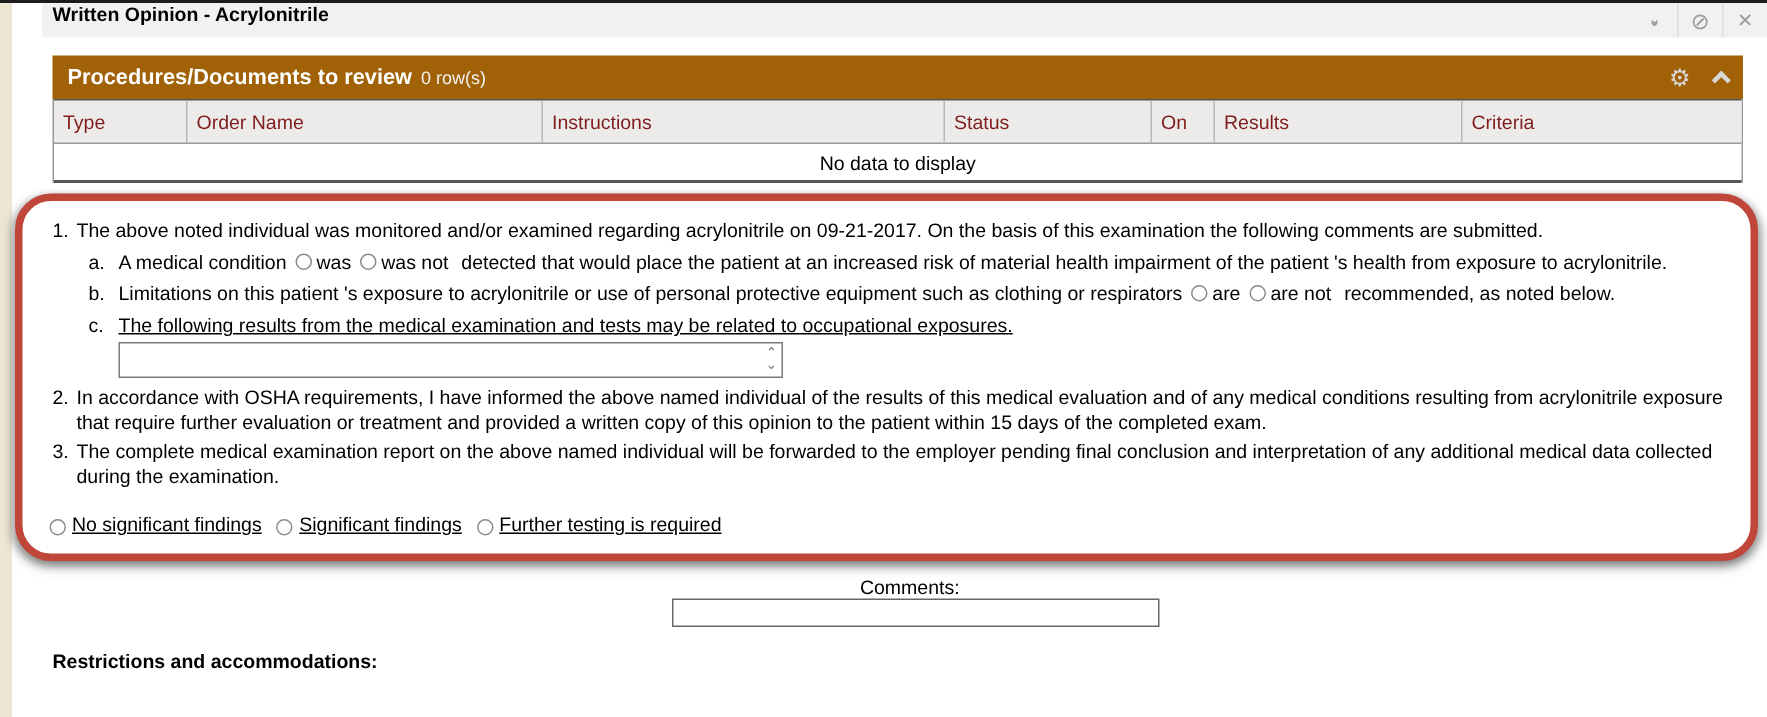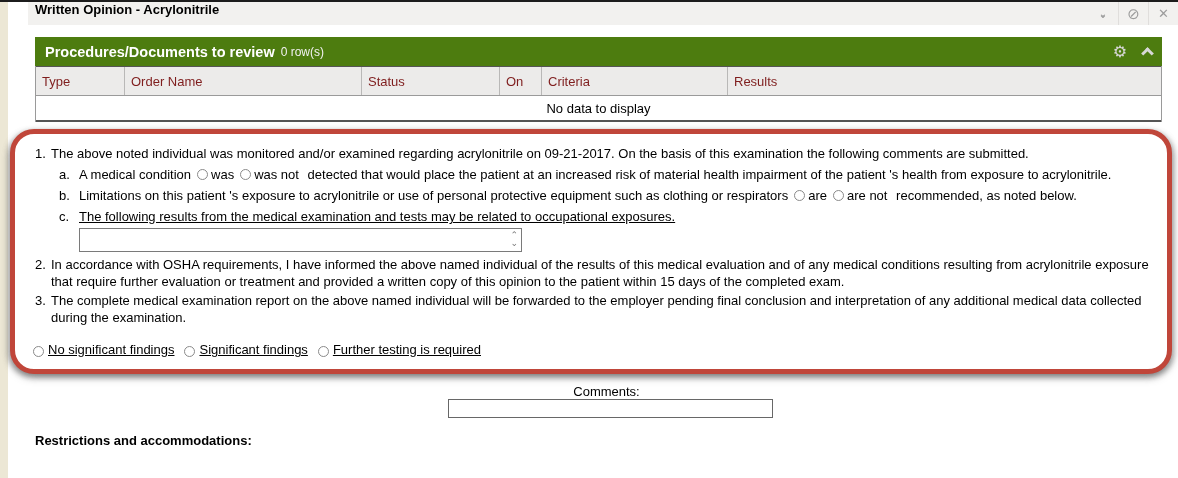"Procedures/Documents to review" .panel-header { background: #4d7c0f -> #a16207 }
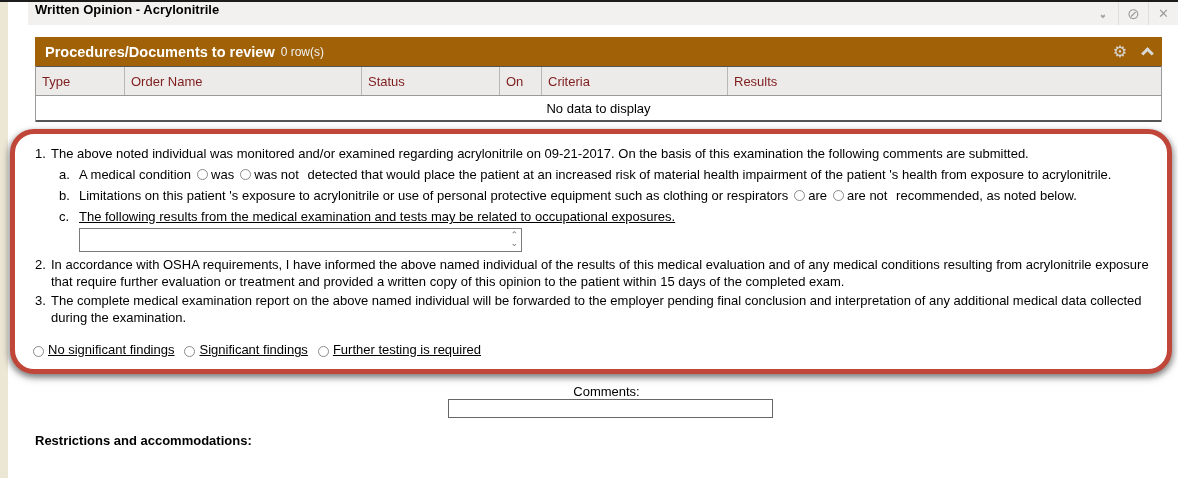"Instructions" div.gcell { html: none -> <div>Instructions</div> }
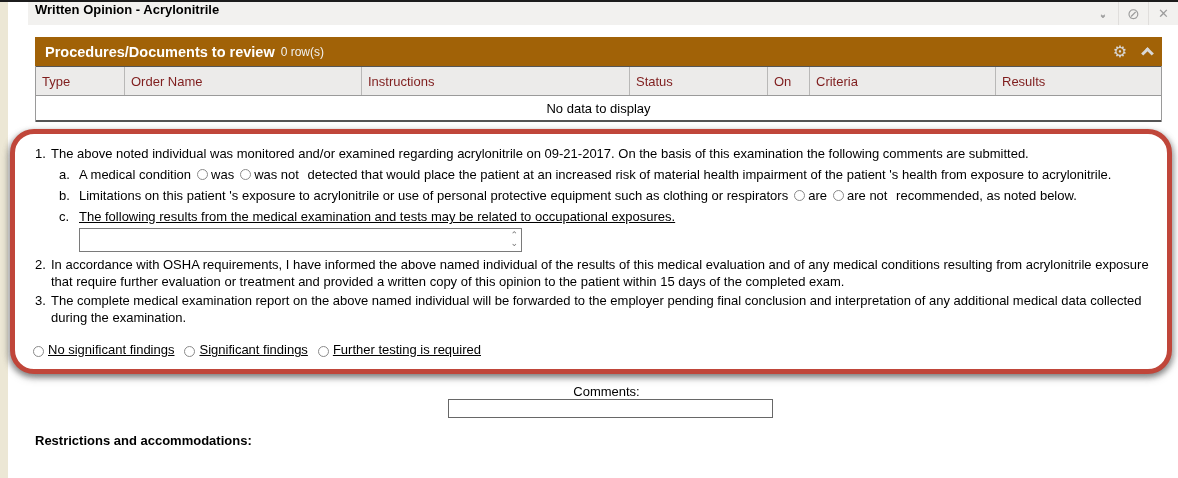"Criteria" div.gcell { order: before "Results" -> after "Results" }
